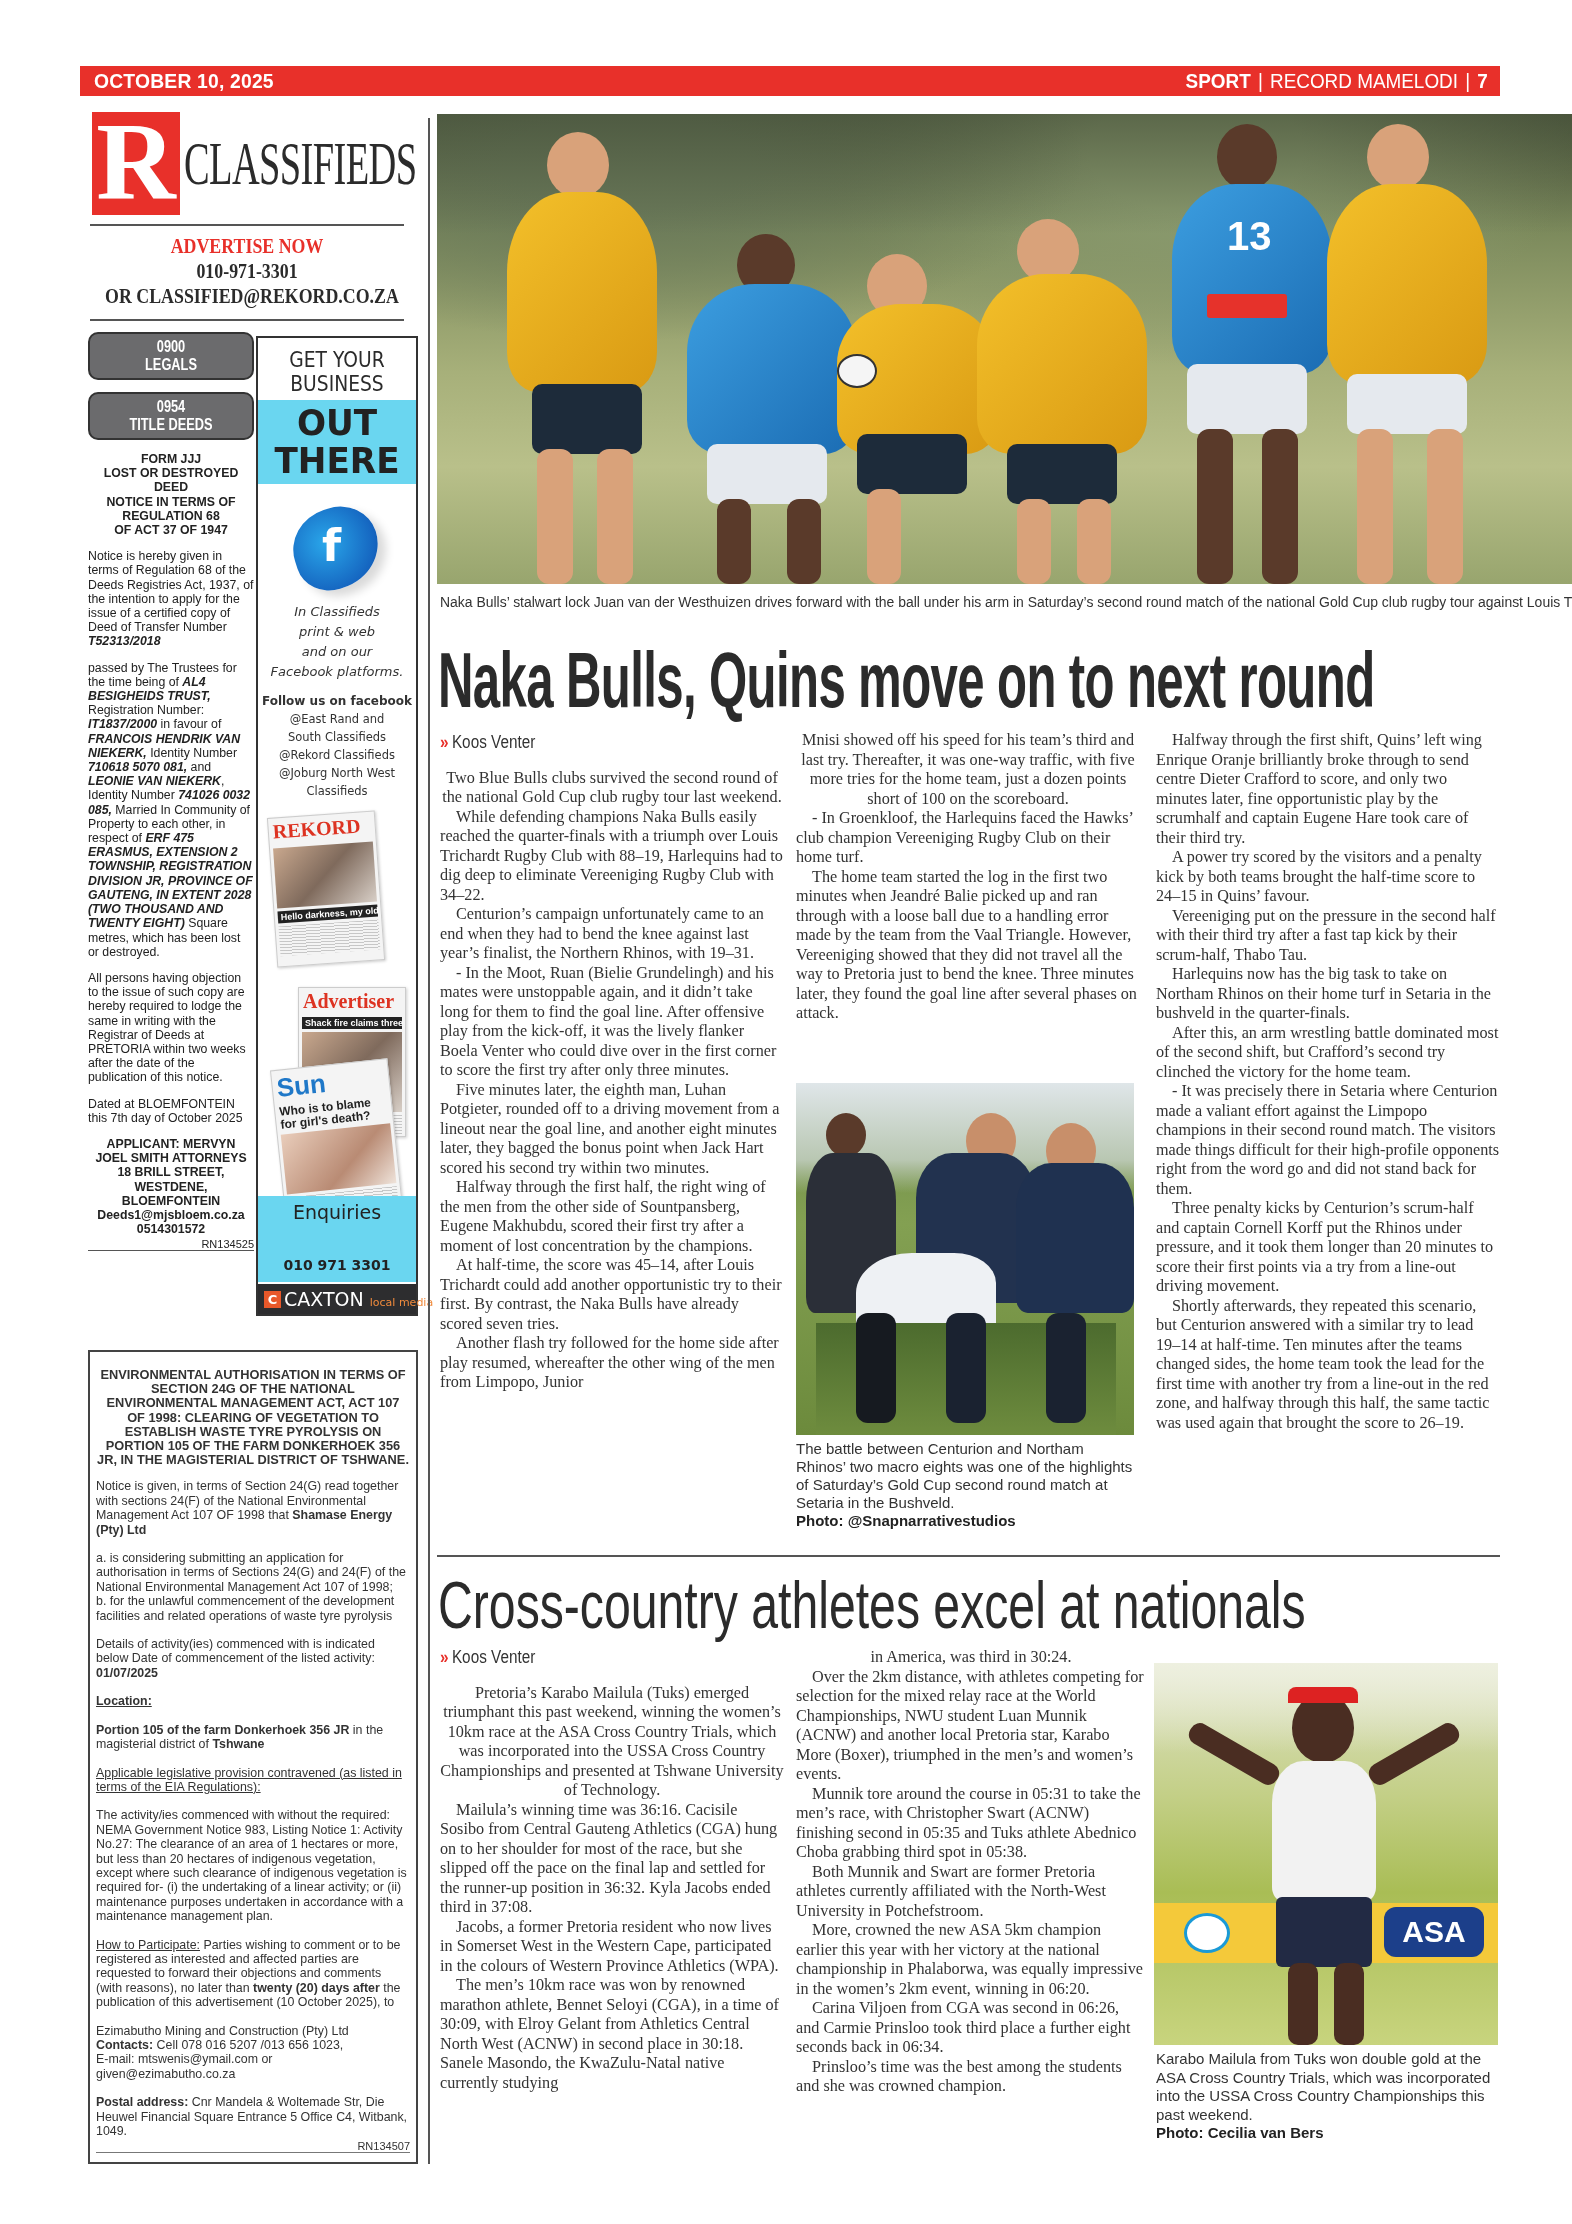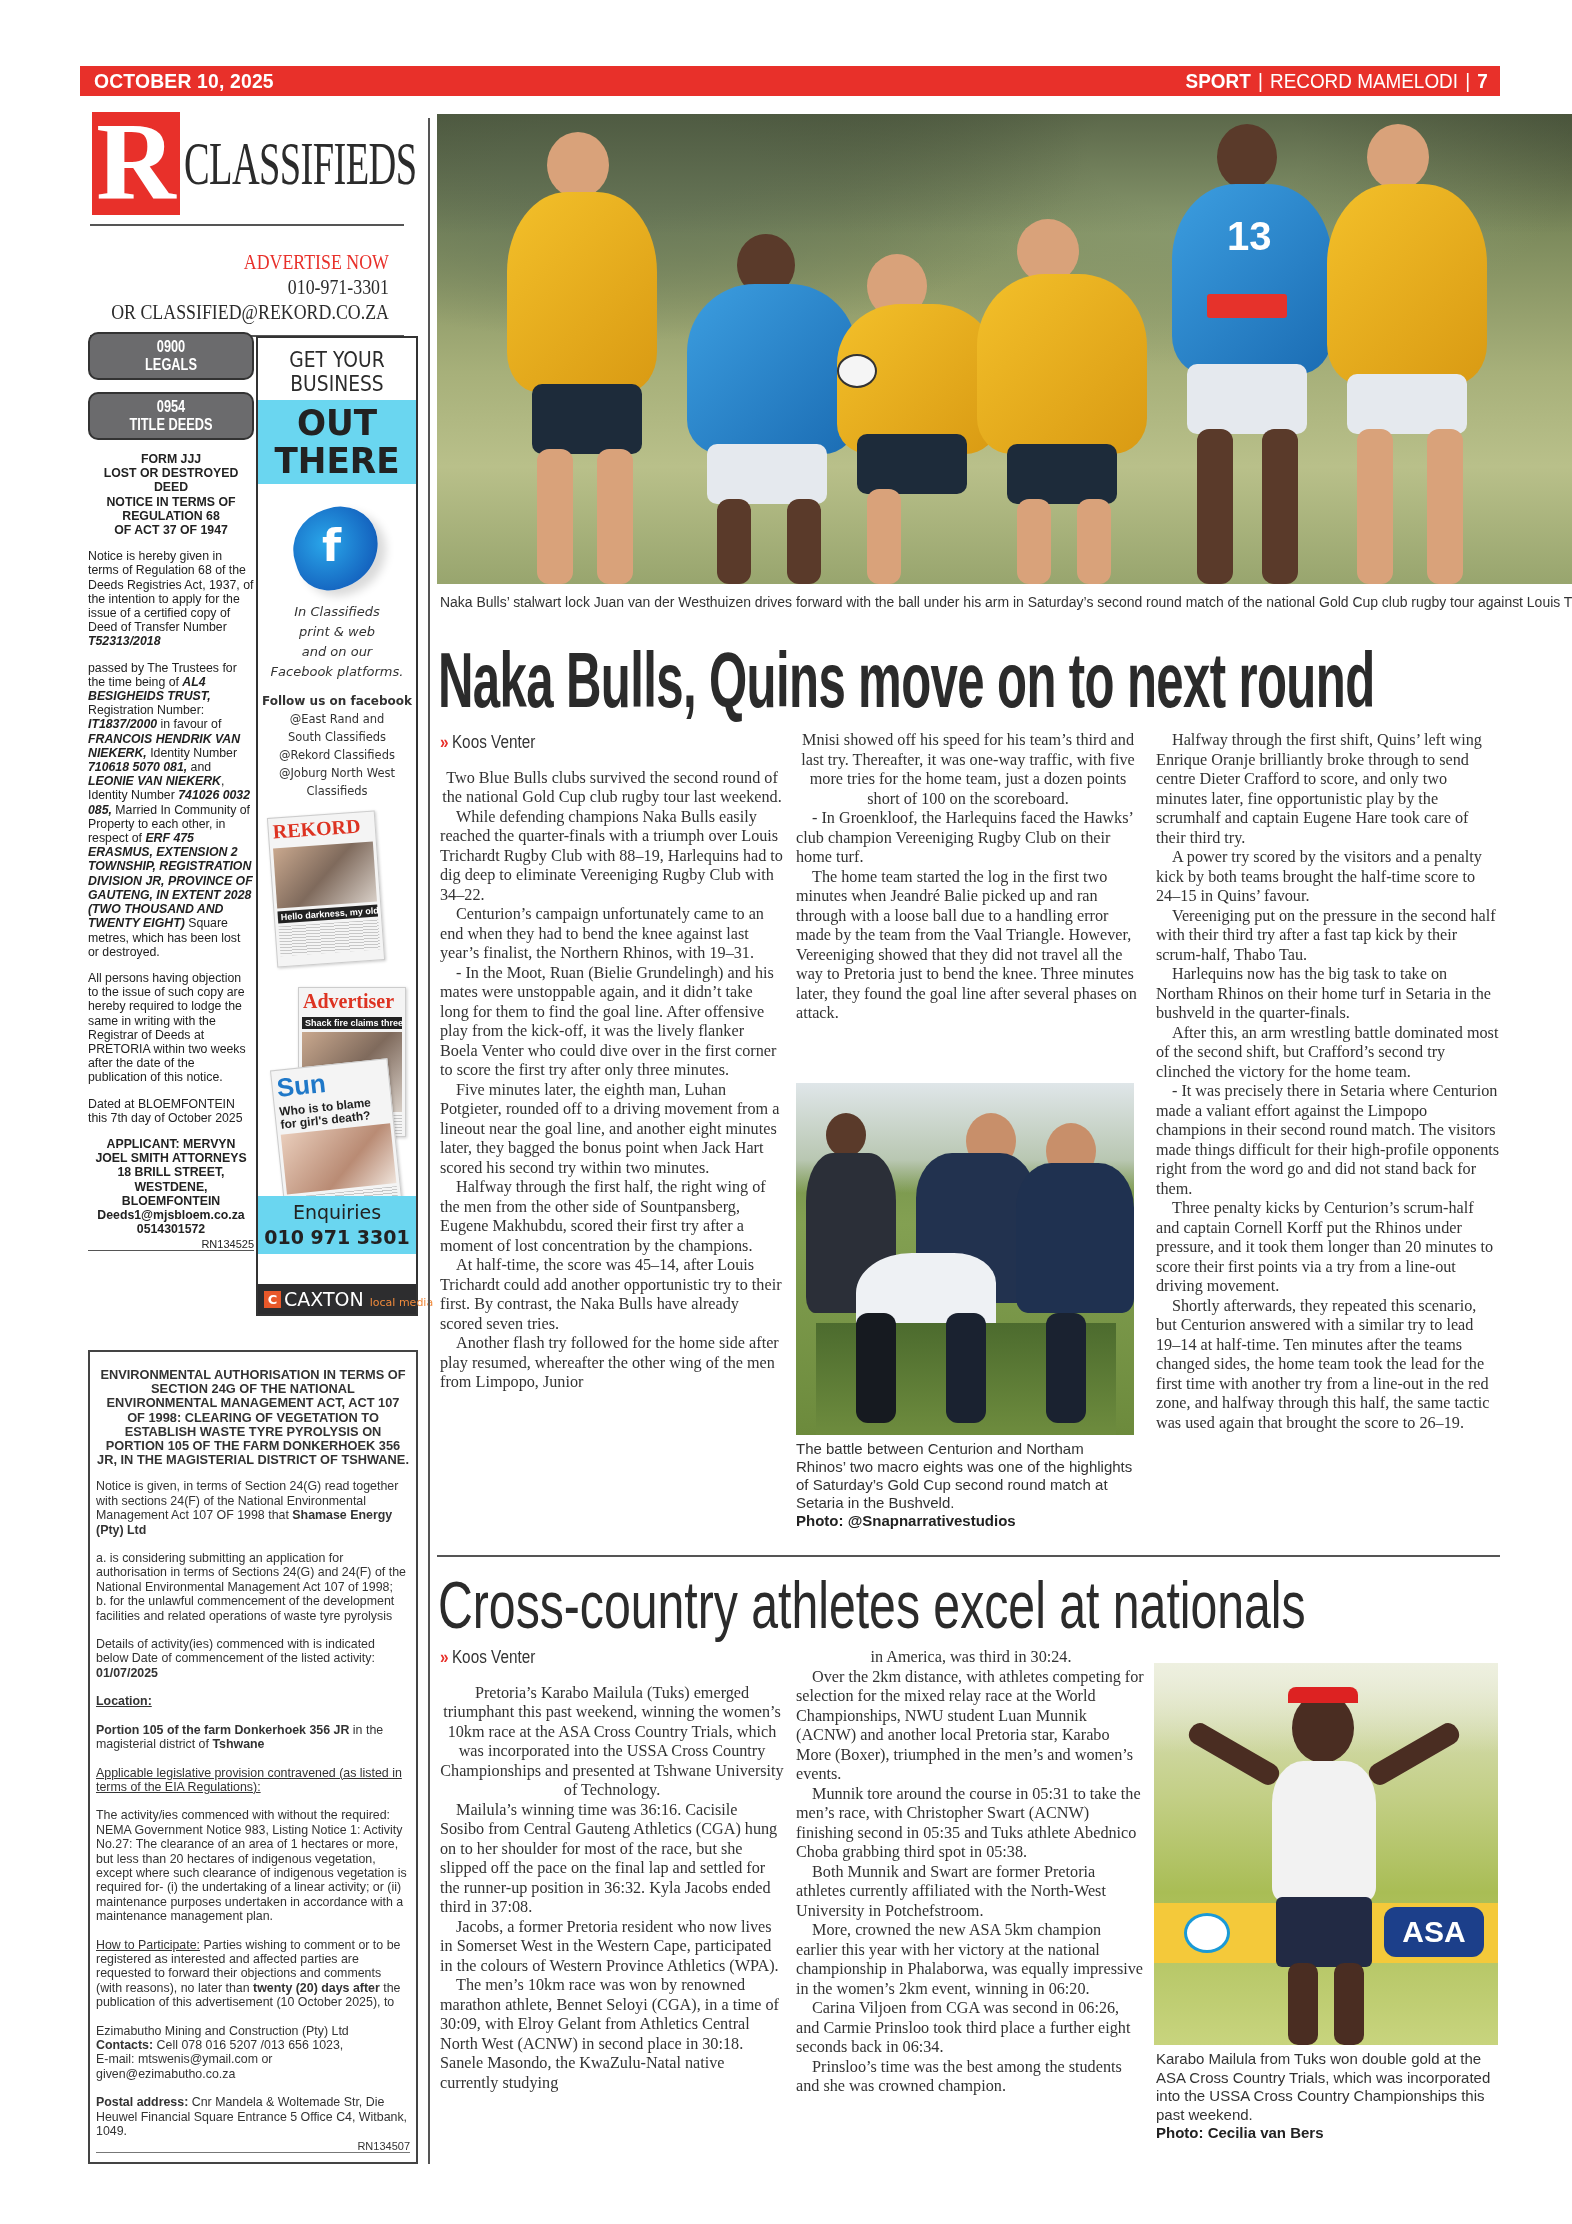"ADVERTISE NOW" .advertise { font-weight: normal -> bold; margin-top: 16px -> none; text-align: right -> center }
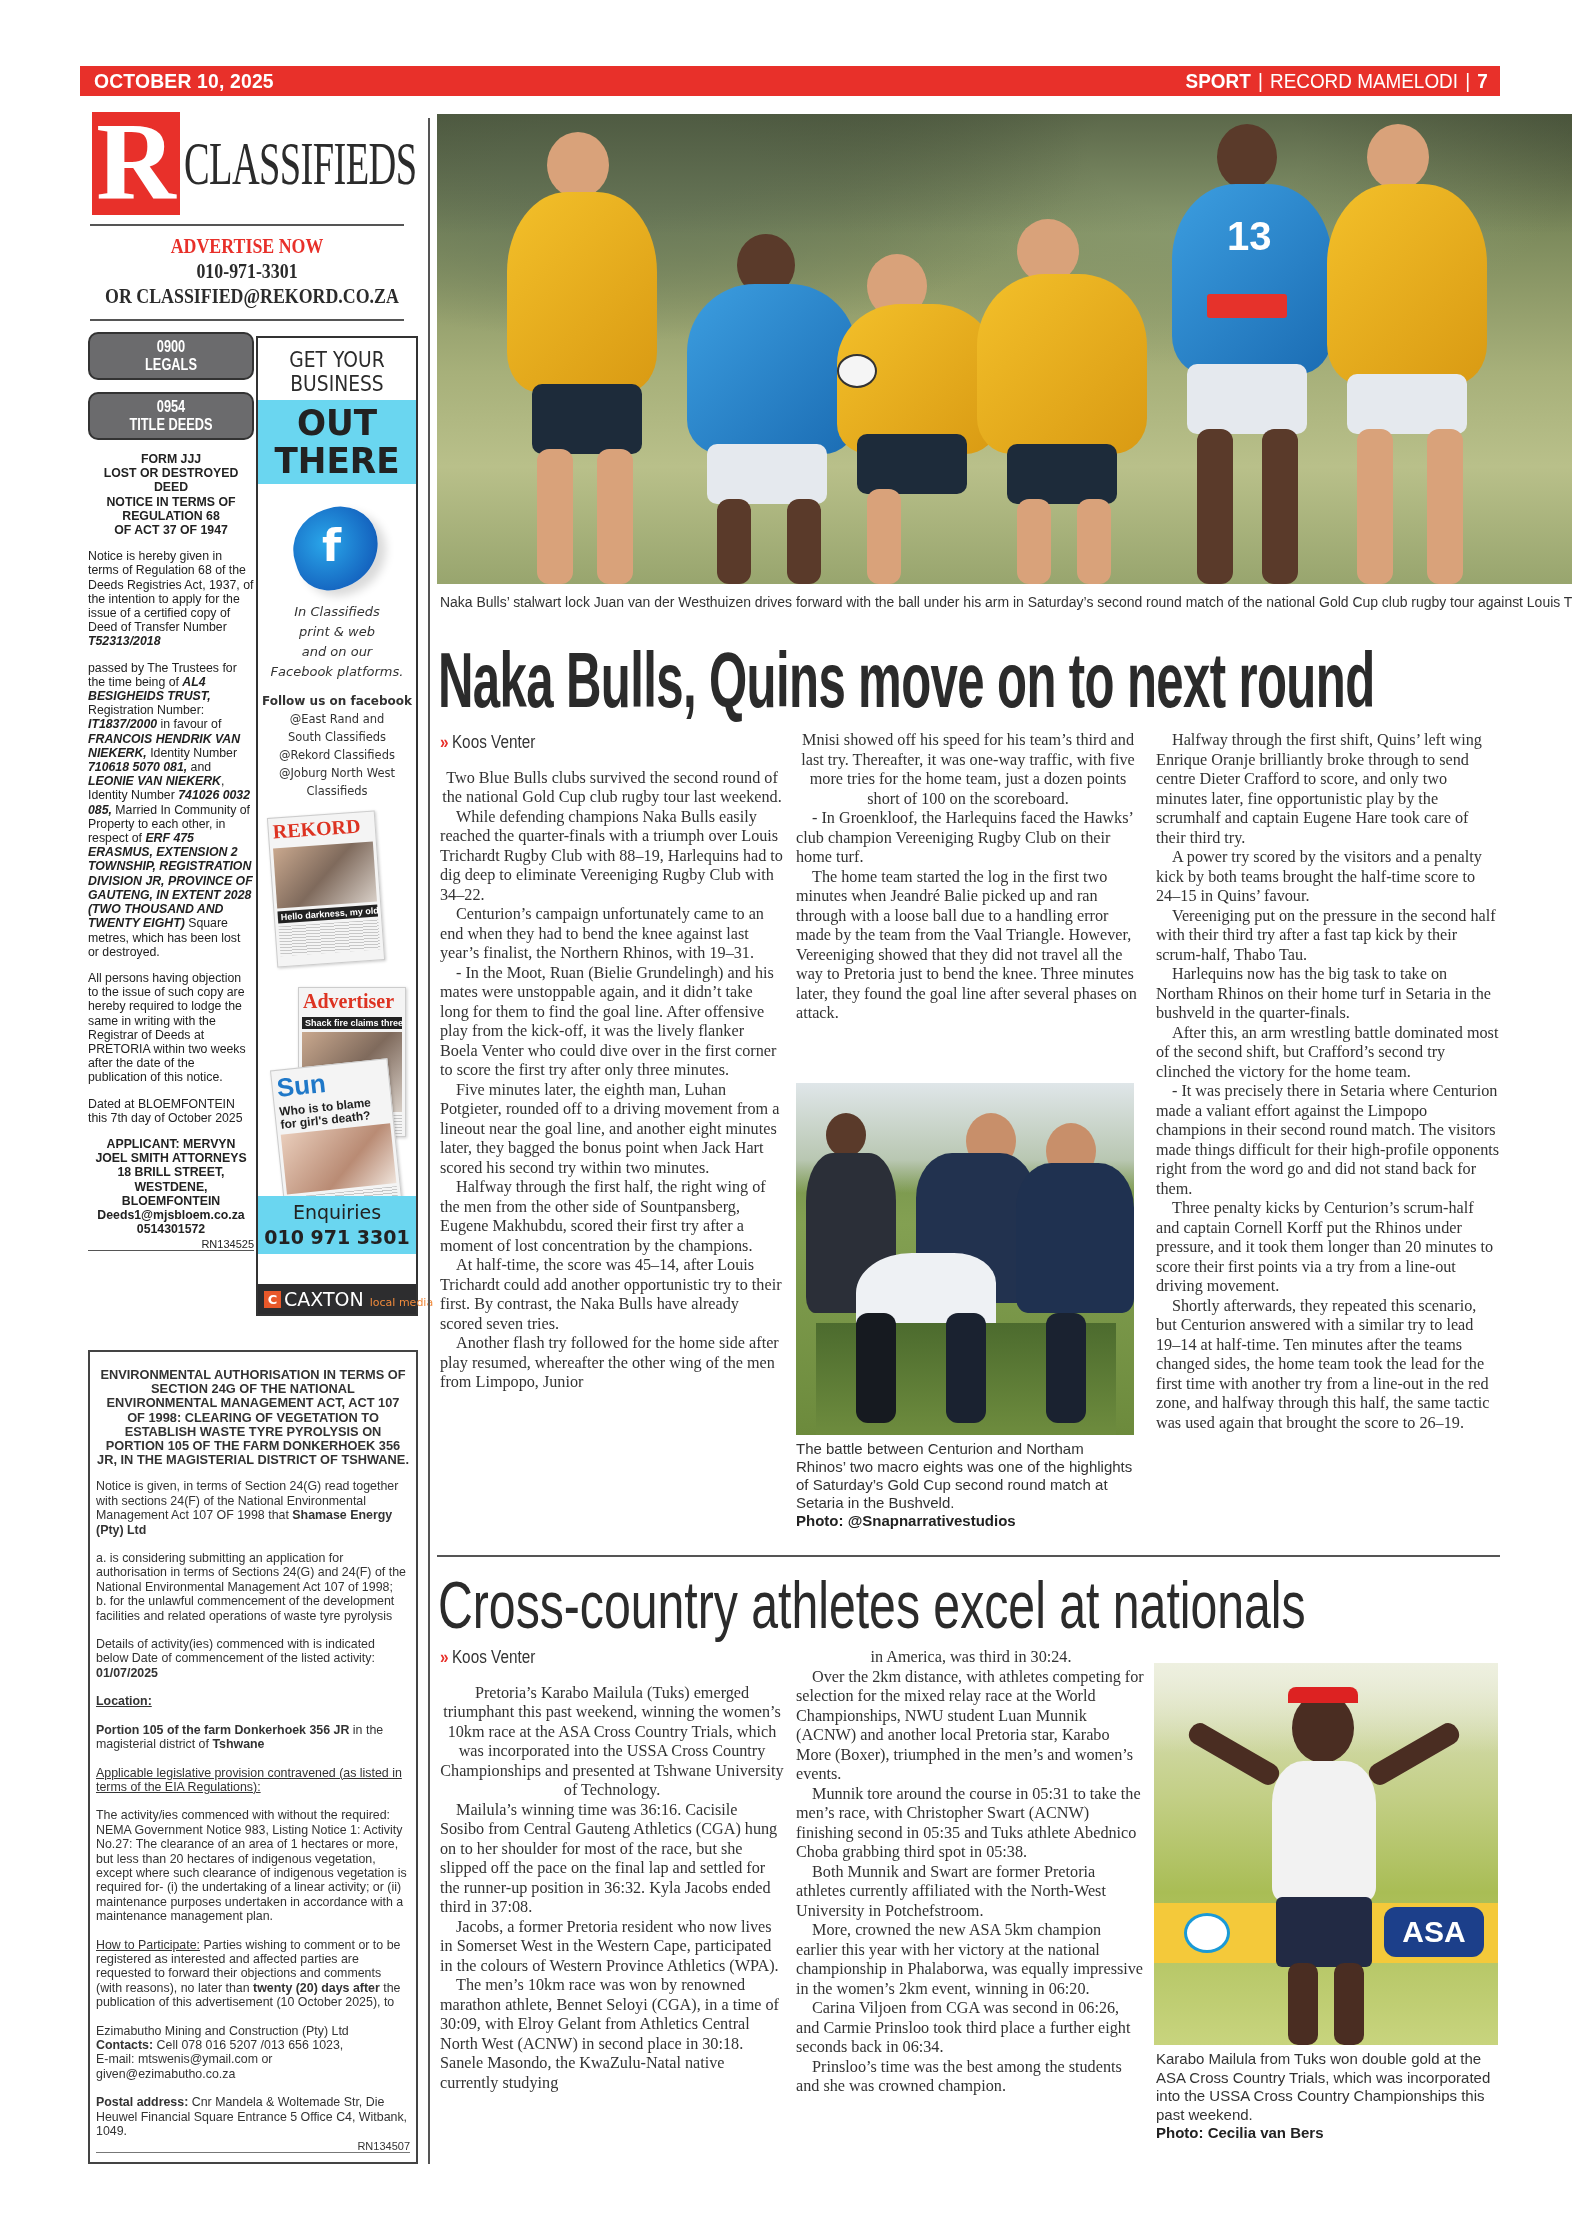"010 971 3301" .enquiries .e2 { font-size: 19px -> 14px; margin-top: none -> 28px }
